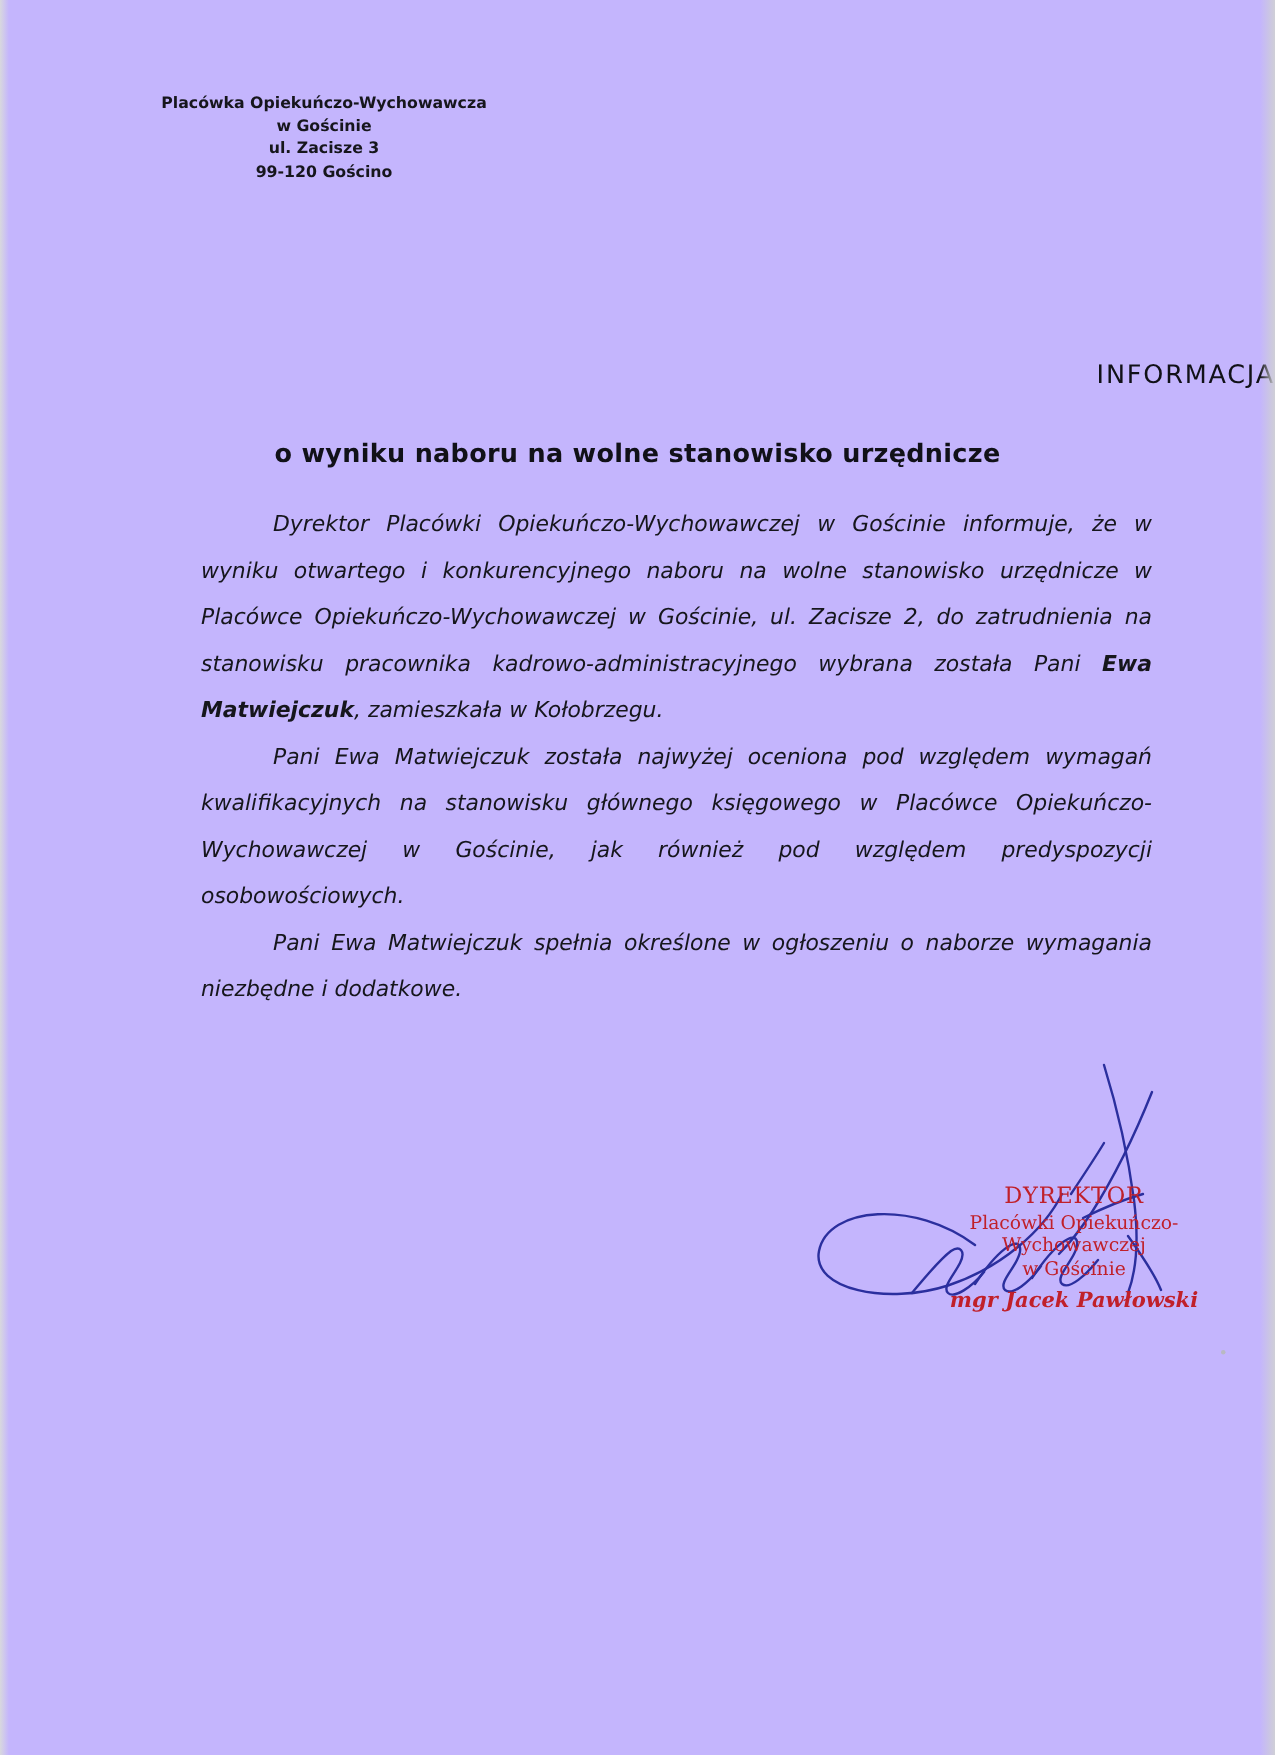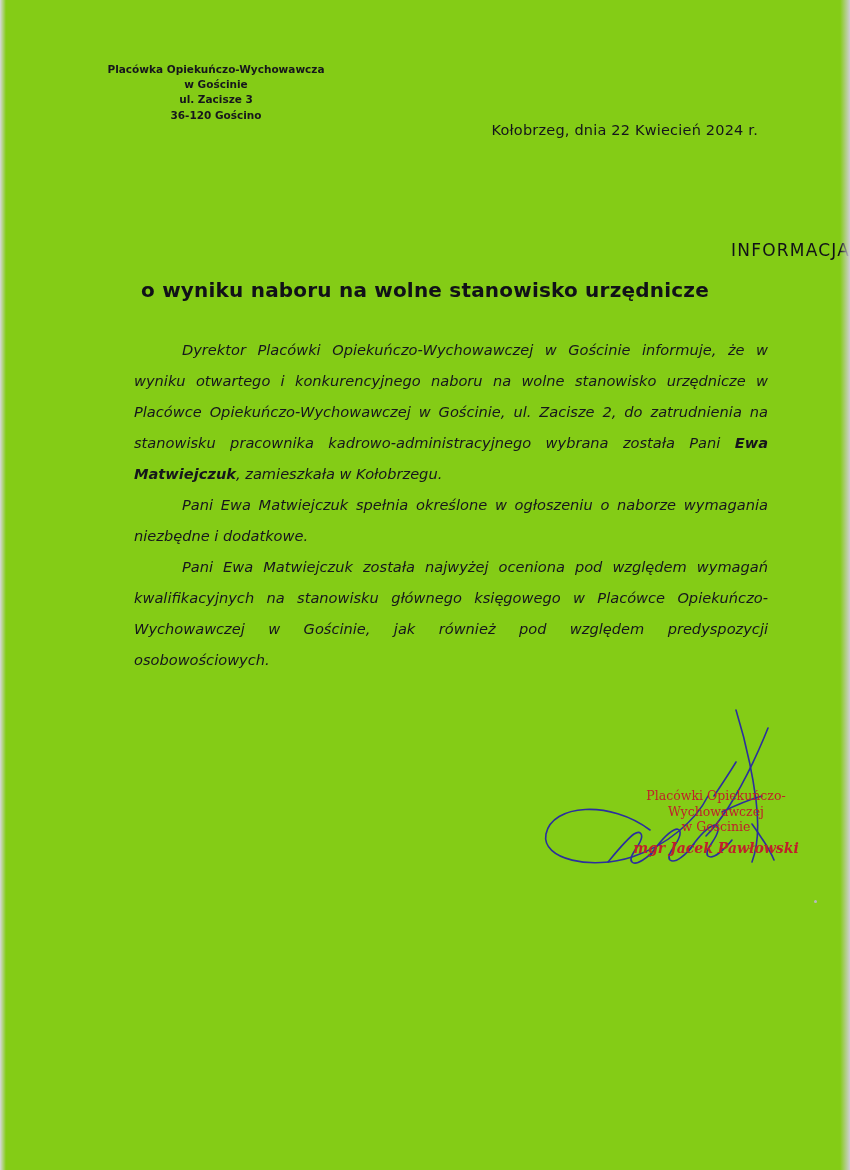"Placówka Opiekuńczo-Wychowawcza" .page { background: #84cc16 -> #c4b5fd }
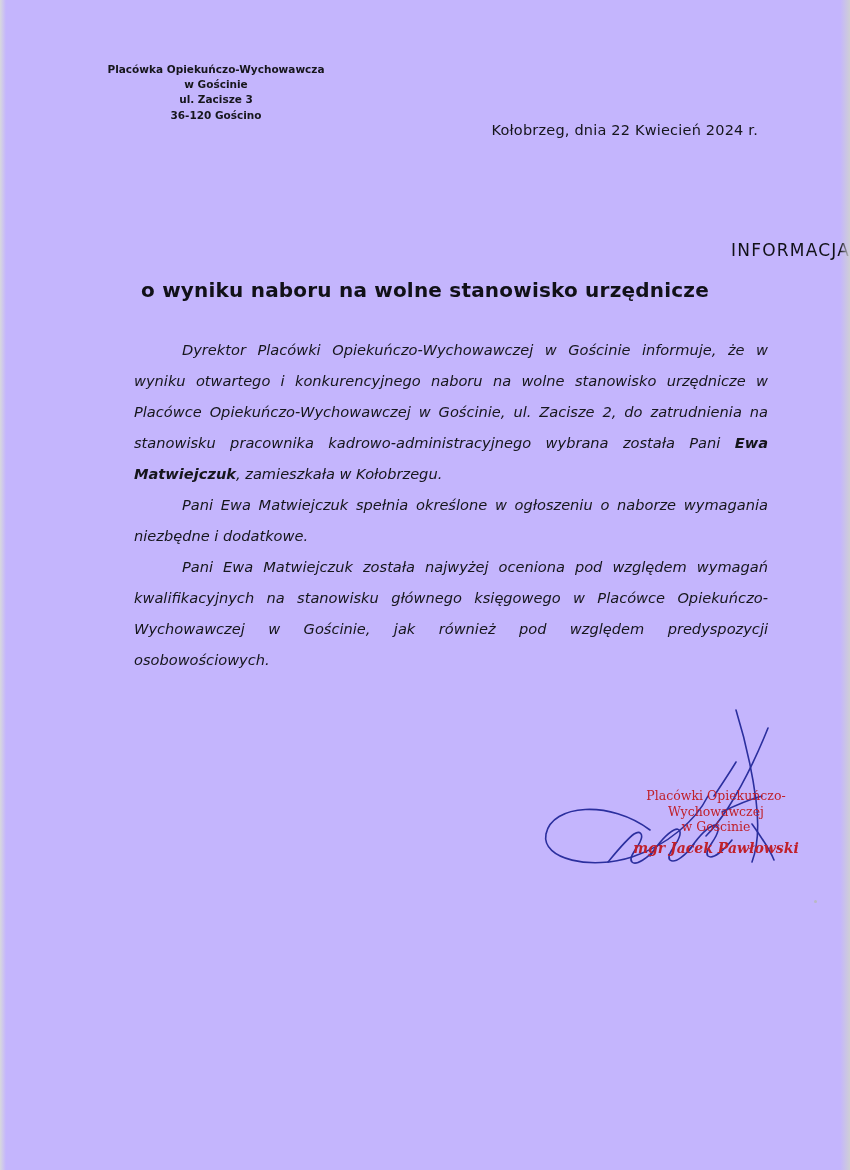"36-120 Gościno" div { text: 36-120 -> 99-120 }
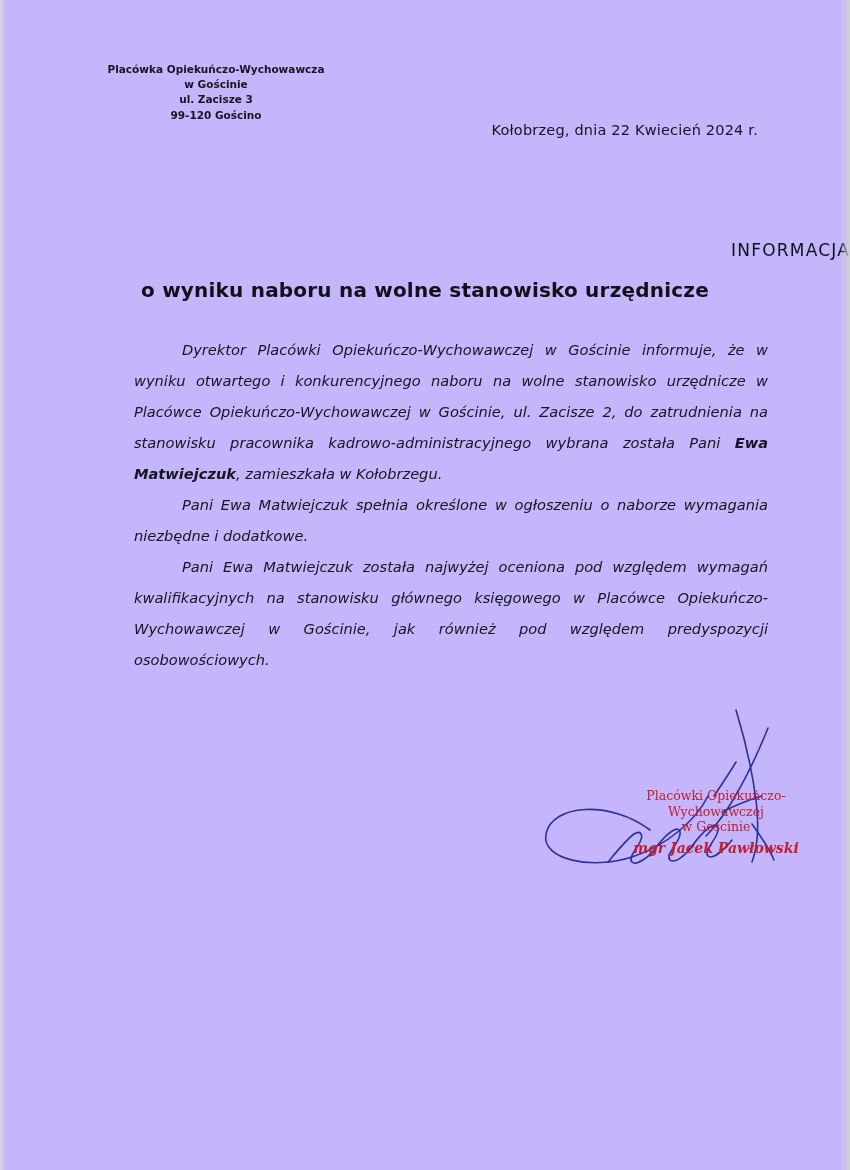"Kołobrzeg, dnia 22 Kwiecień 2024" div.dateline { html: <div>Kołobrzeg, dnia 22 Kwiecień 2024 r.</div> -> none }
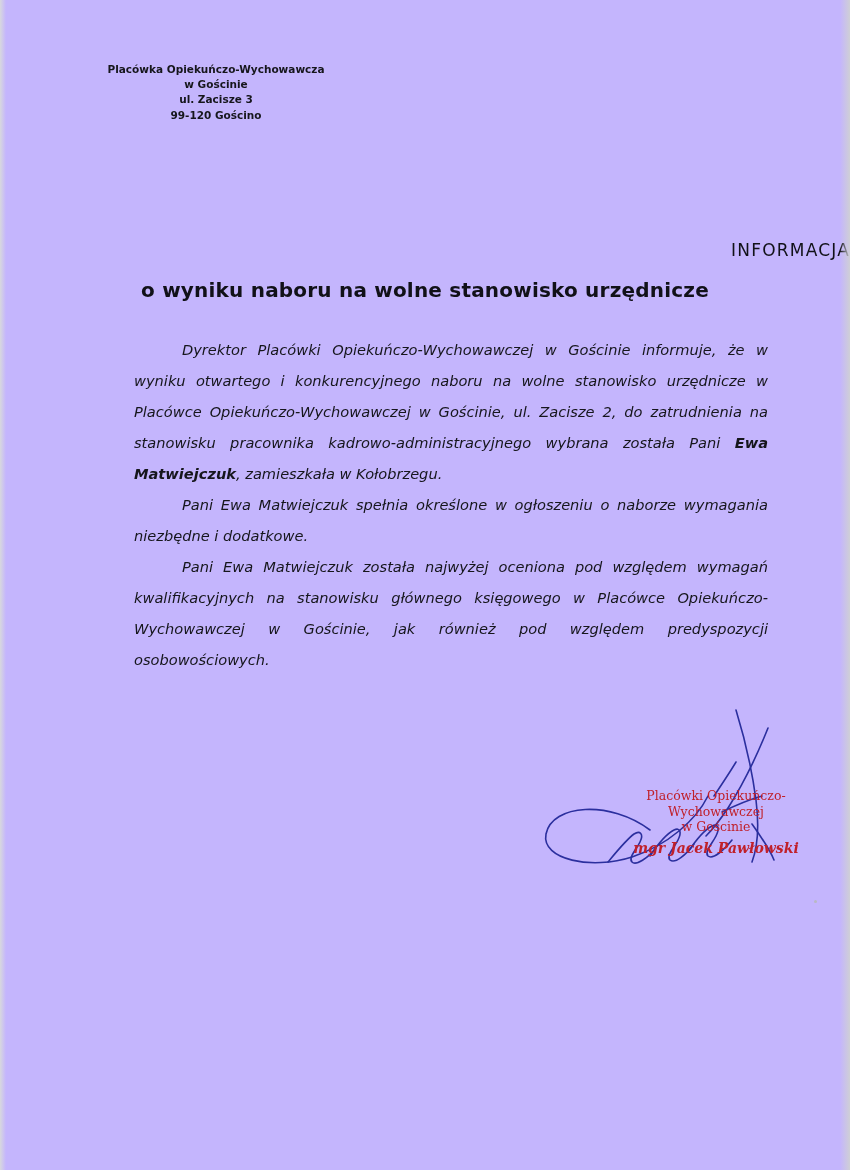"o wyniku naboru na wolne" .title-sub { font-size: 20px -> 17px; margin-top: 18px -> 33px }
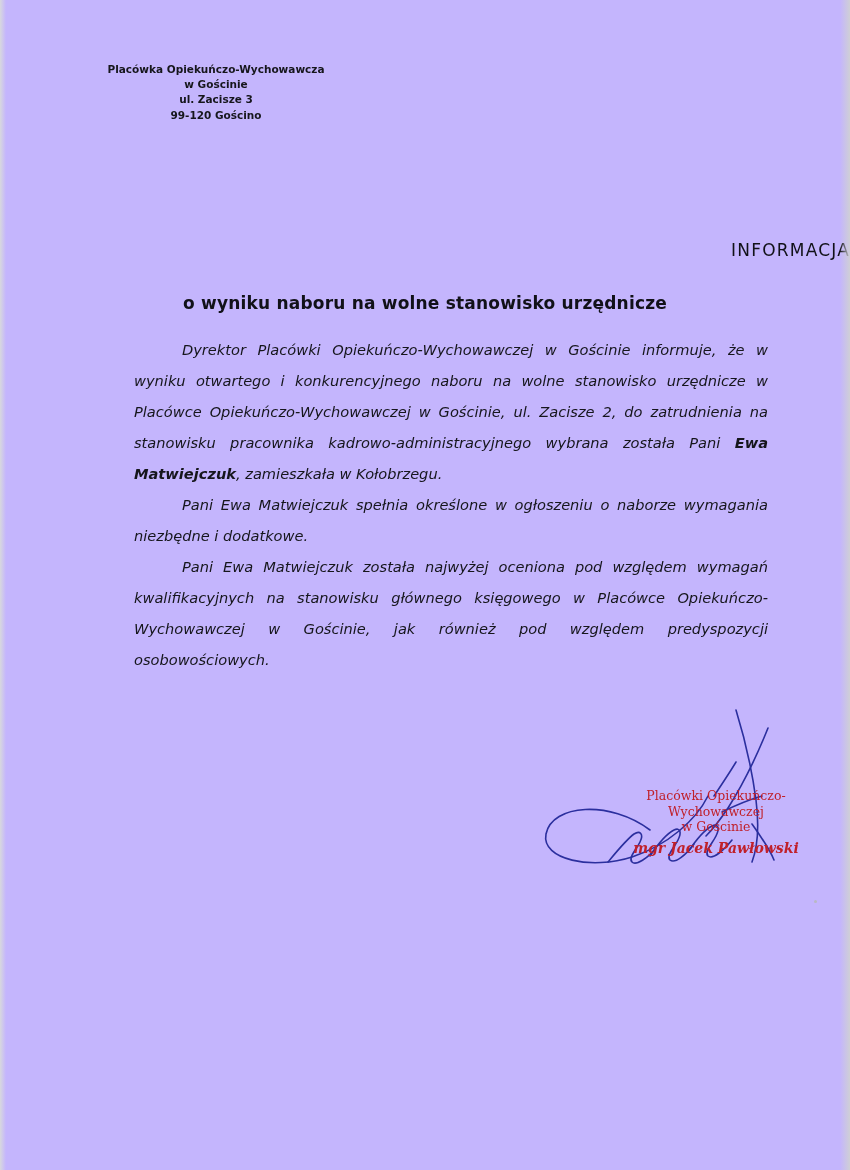"Pani Ewa Matwiejczuk spełnia określone" p.indent { order: before "Pani Ewa Matwiejczuk została najwyżej" -> after "Pani Ewa Matwiejczuk została najwyżej" }
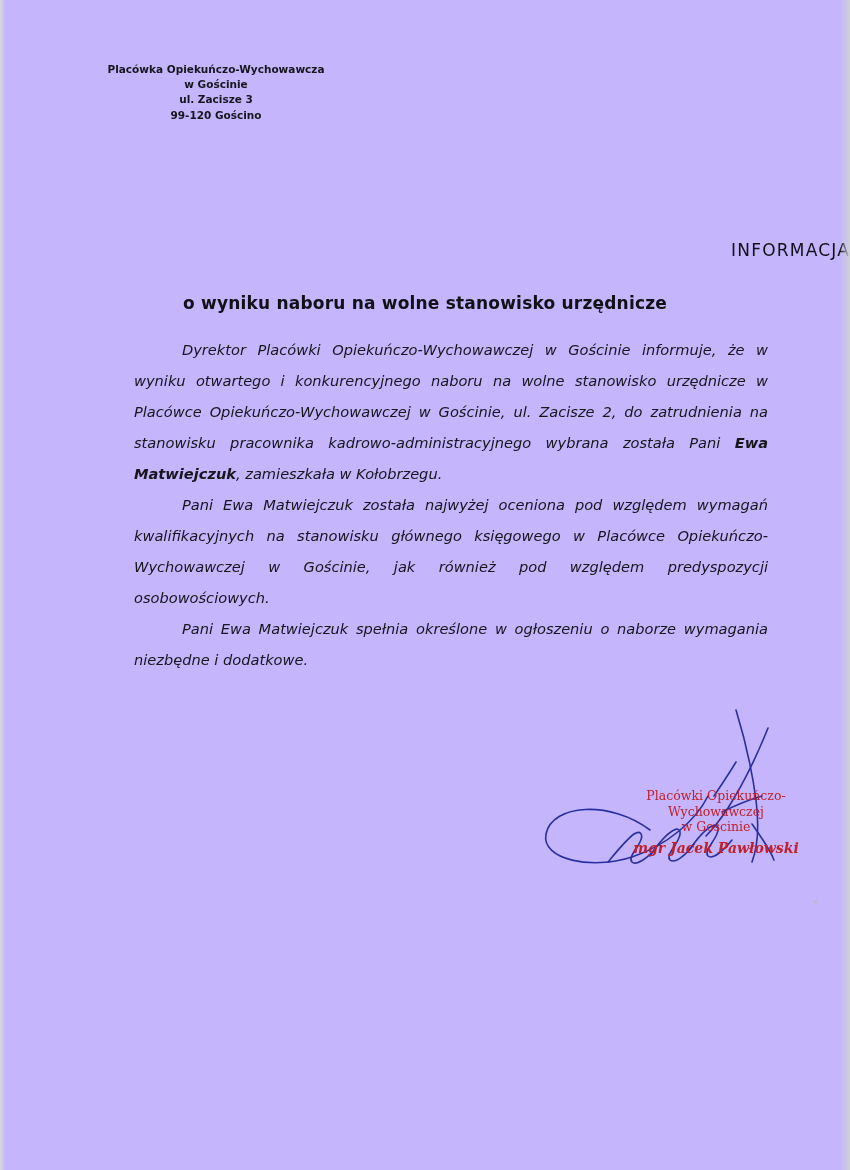"DYREKTOR" div.stamp-line1 { html: none -> <div>DYREKTOR</div> }
